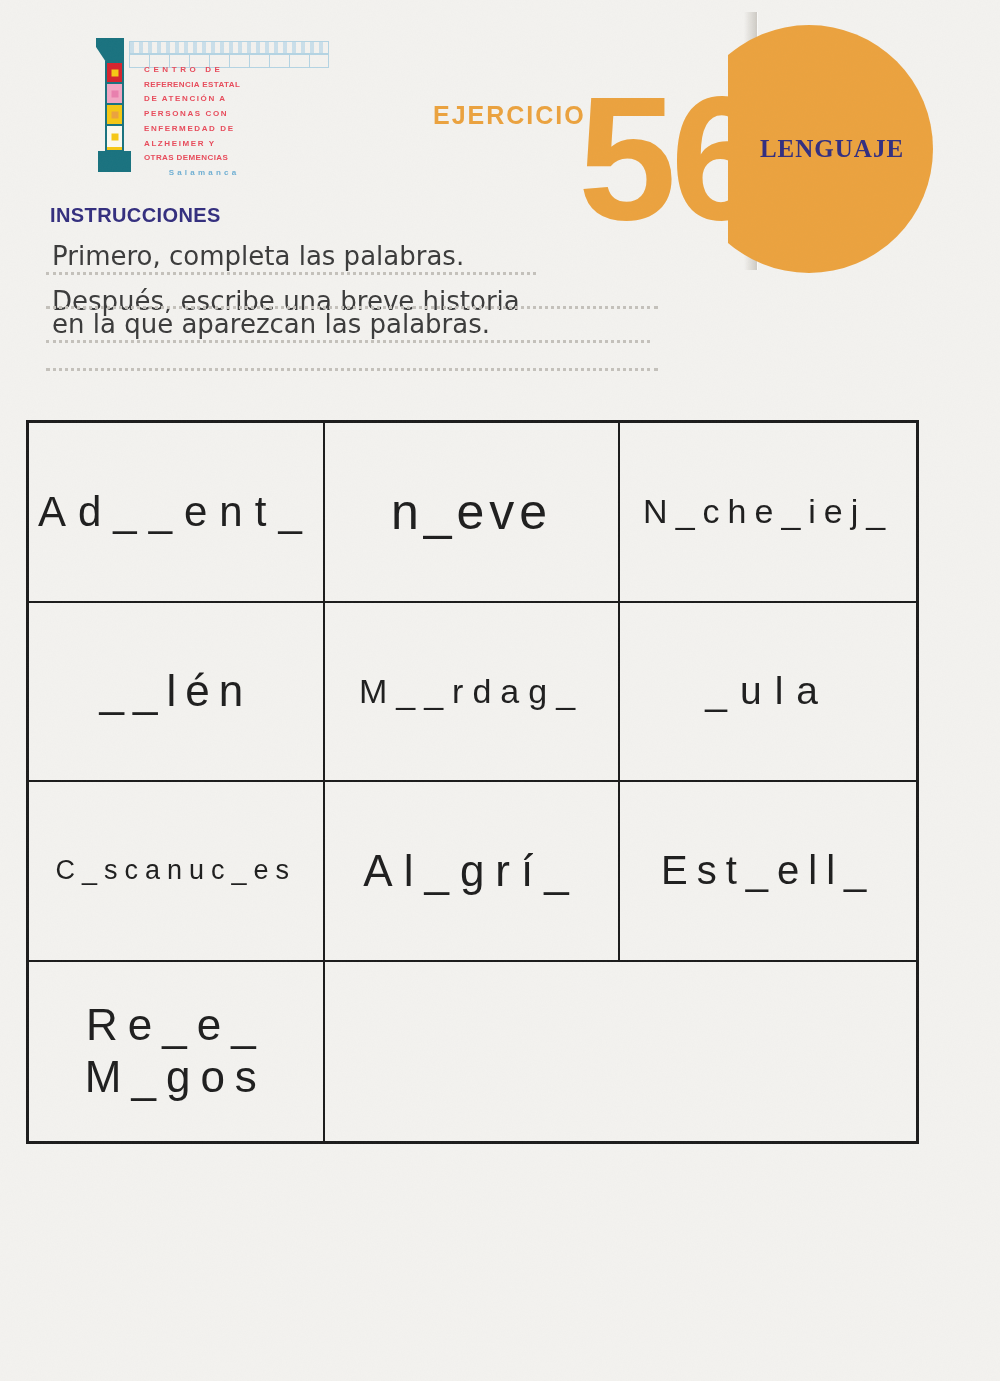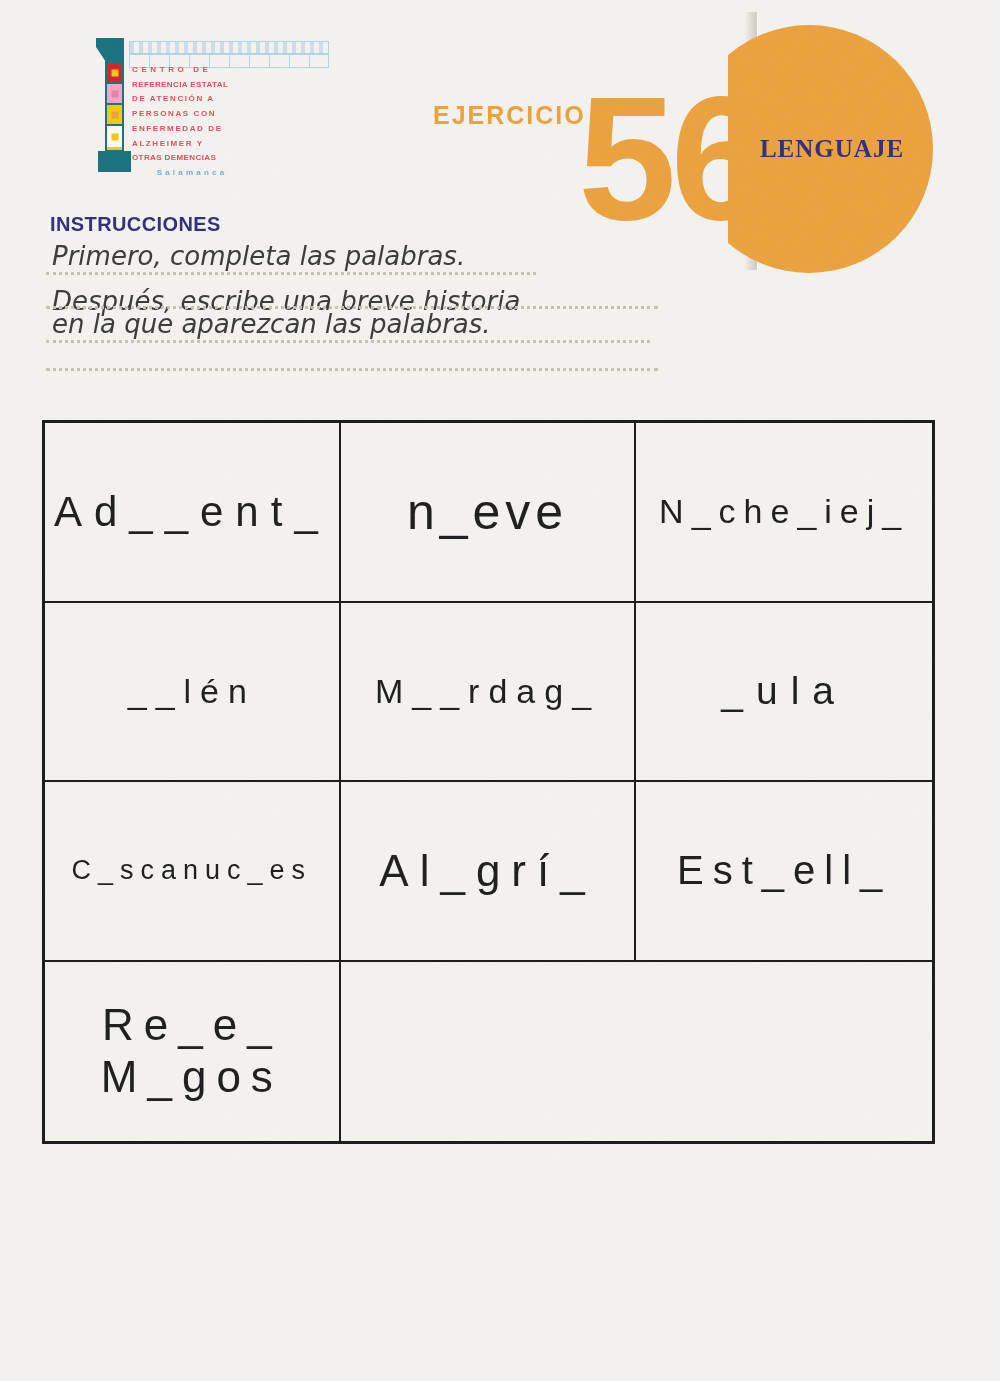"CENTRO DE" .logo-text { left: 132px -> 144px }
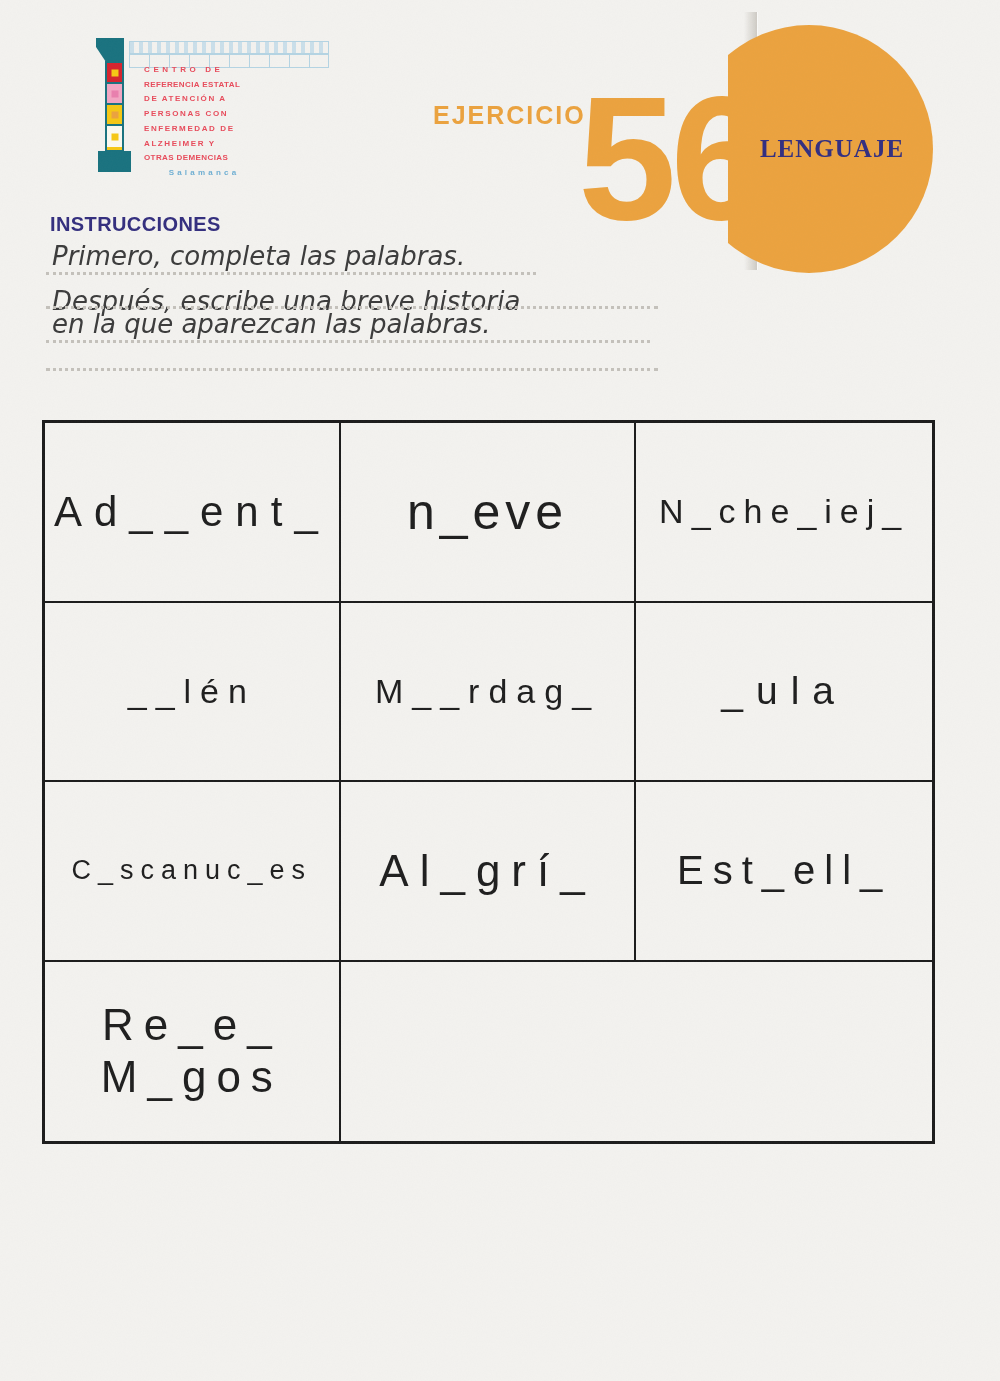"INSTRUCCIONES" .instr-title { top: 213px -> 204px }
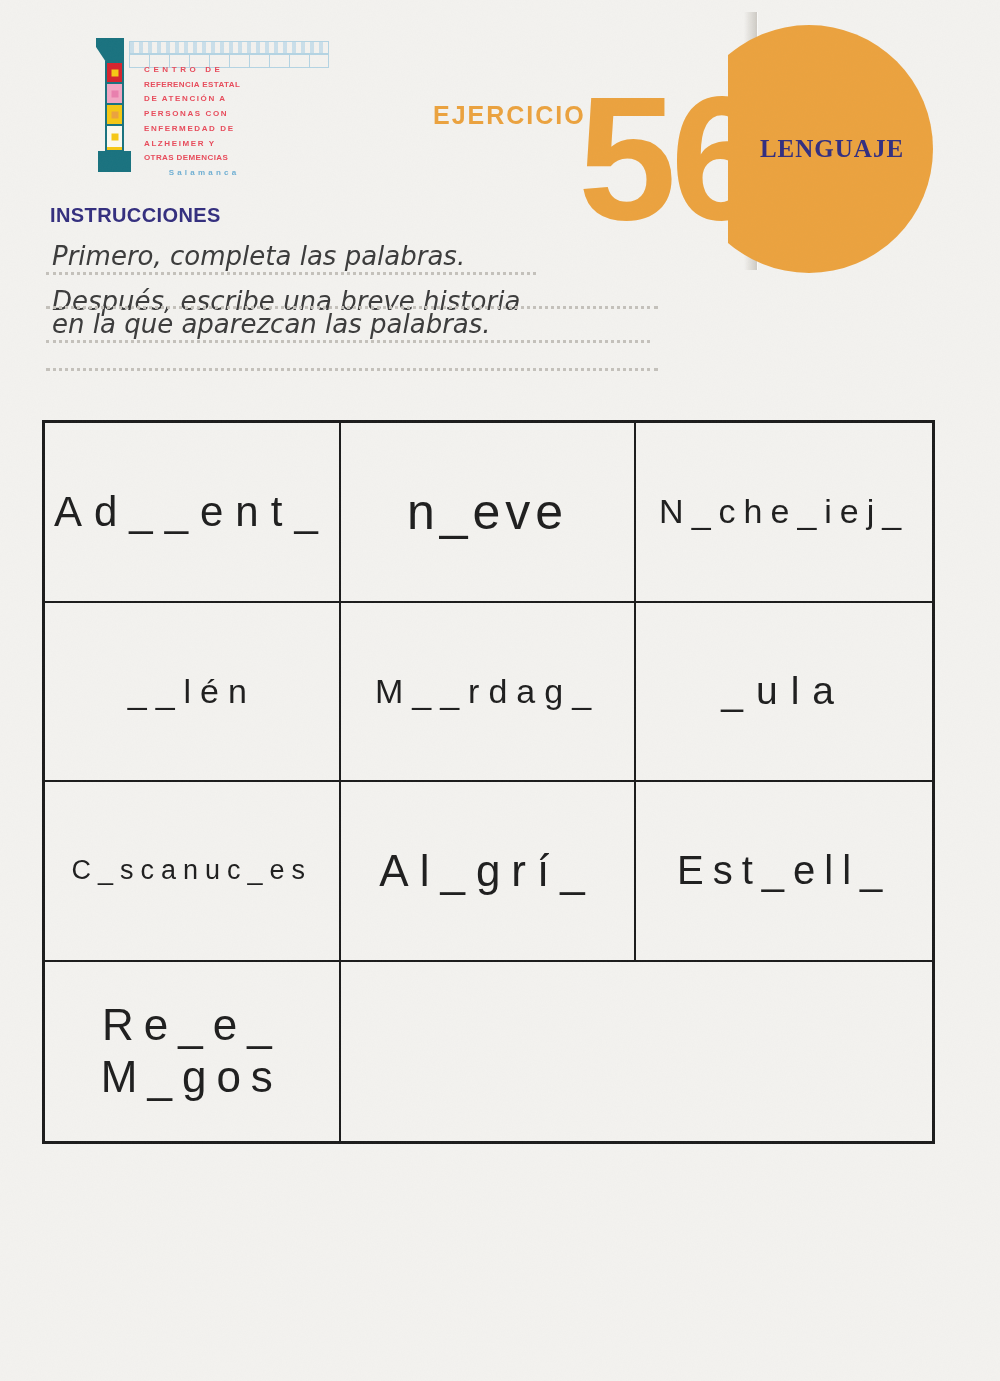"Primero, completa las palabras." .hand { font-style: italic -> none }
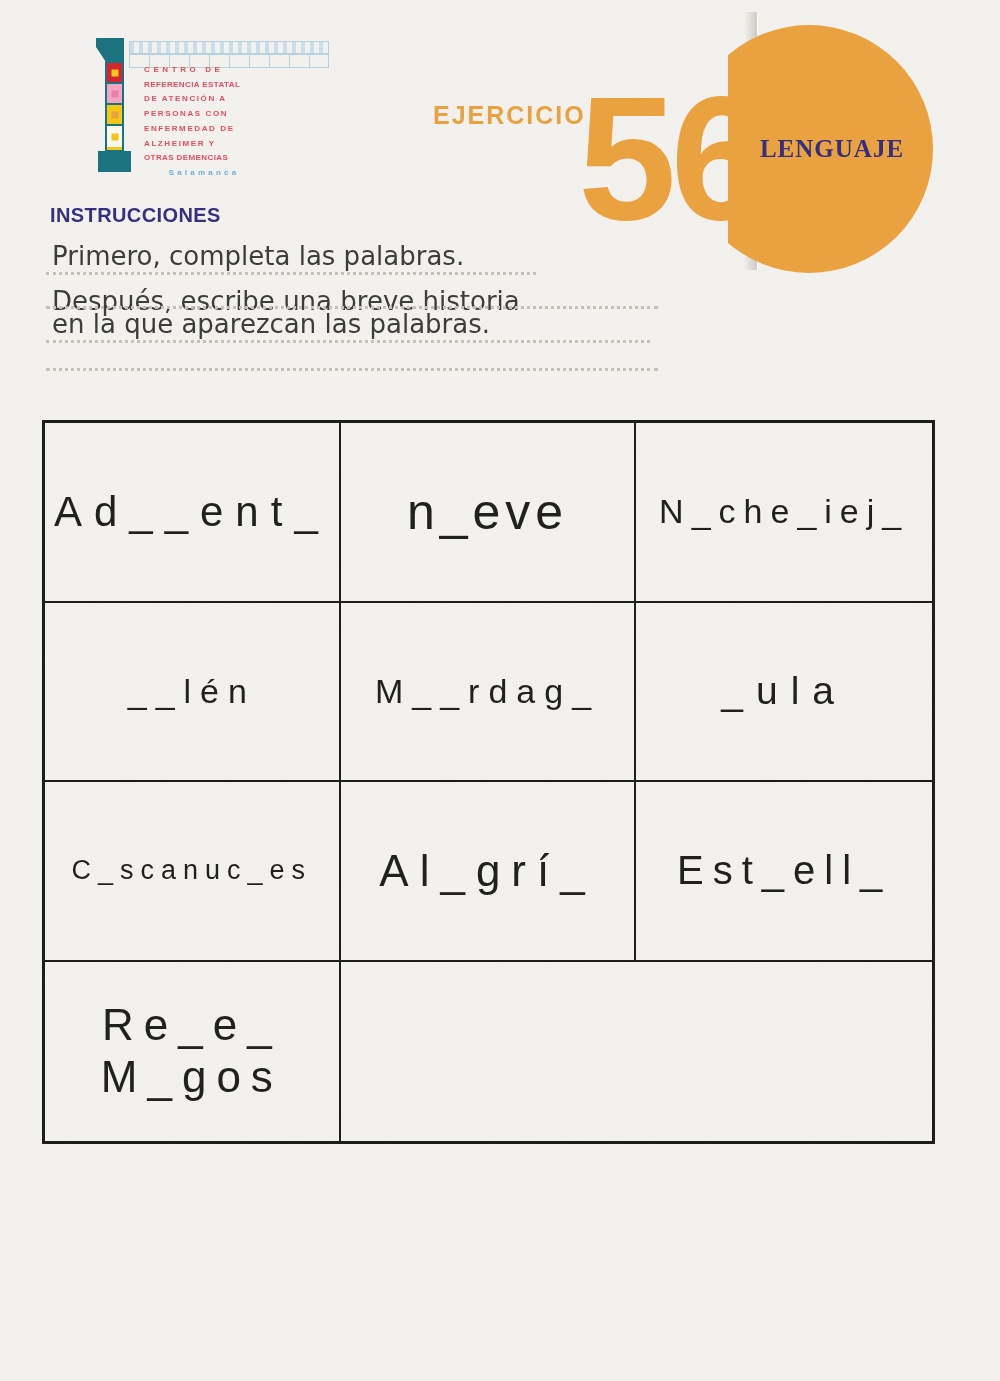"Ad__ent_" .grid { left: 42px -> 26px }
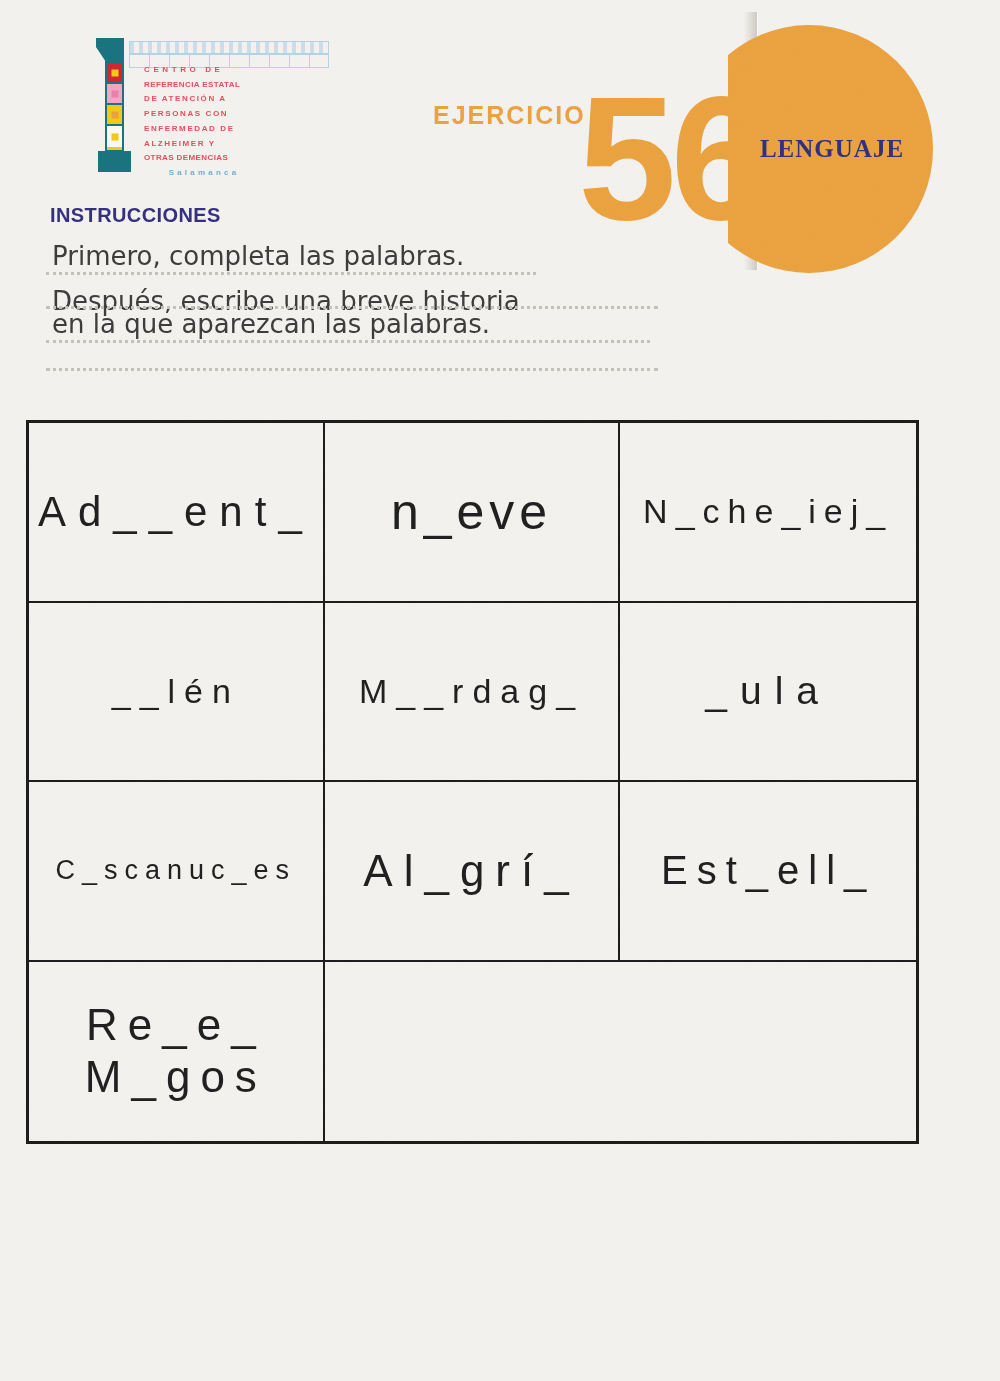"__lén" .r2c2 { font-size: 34px -> 44px }
